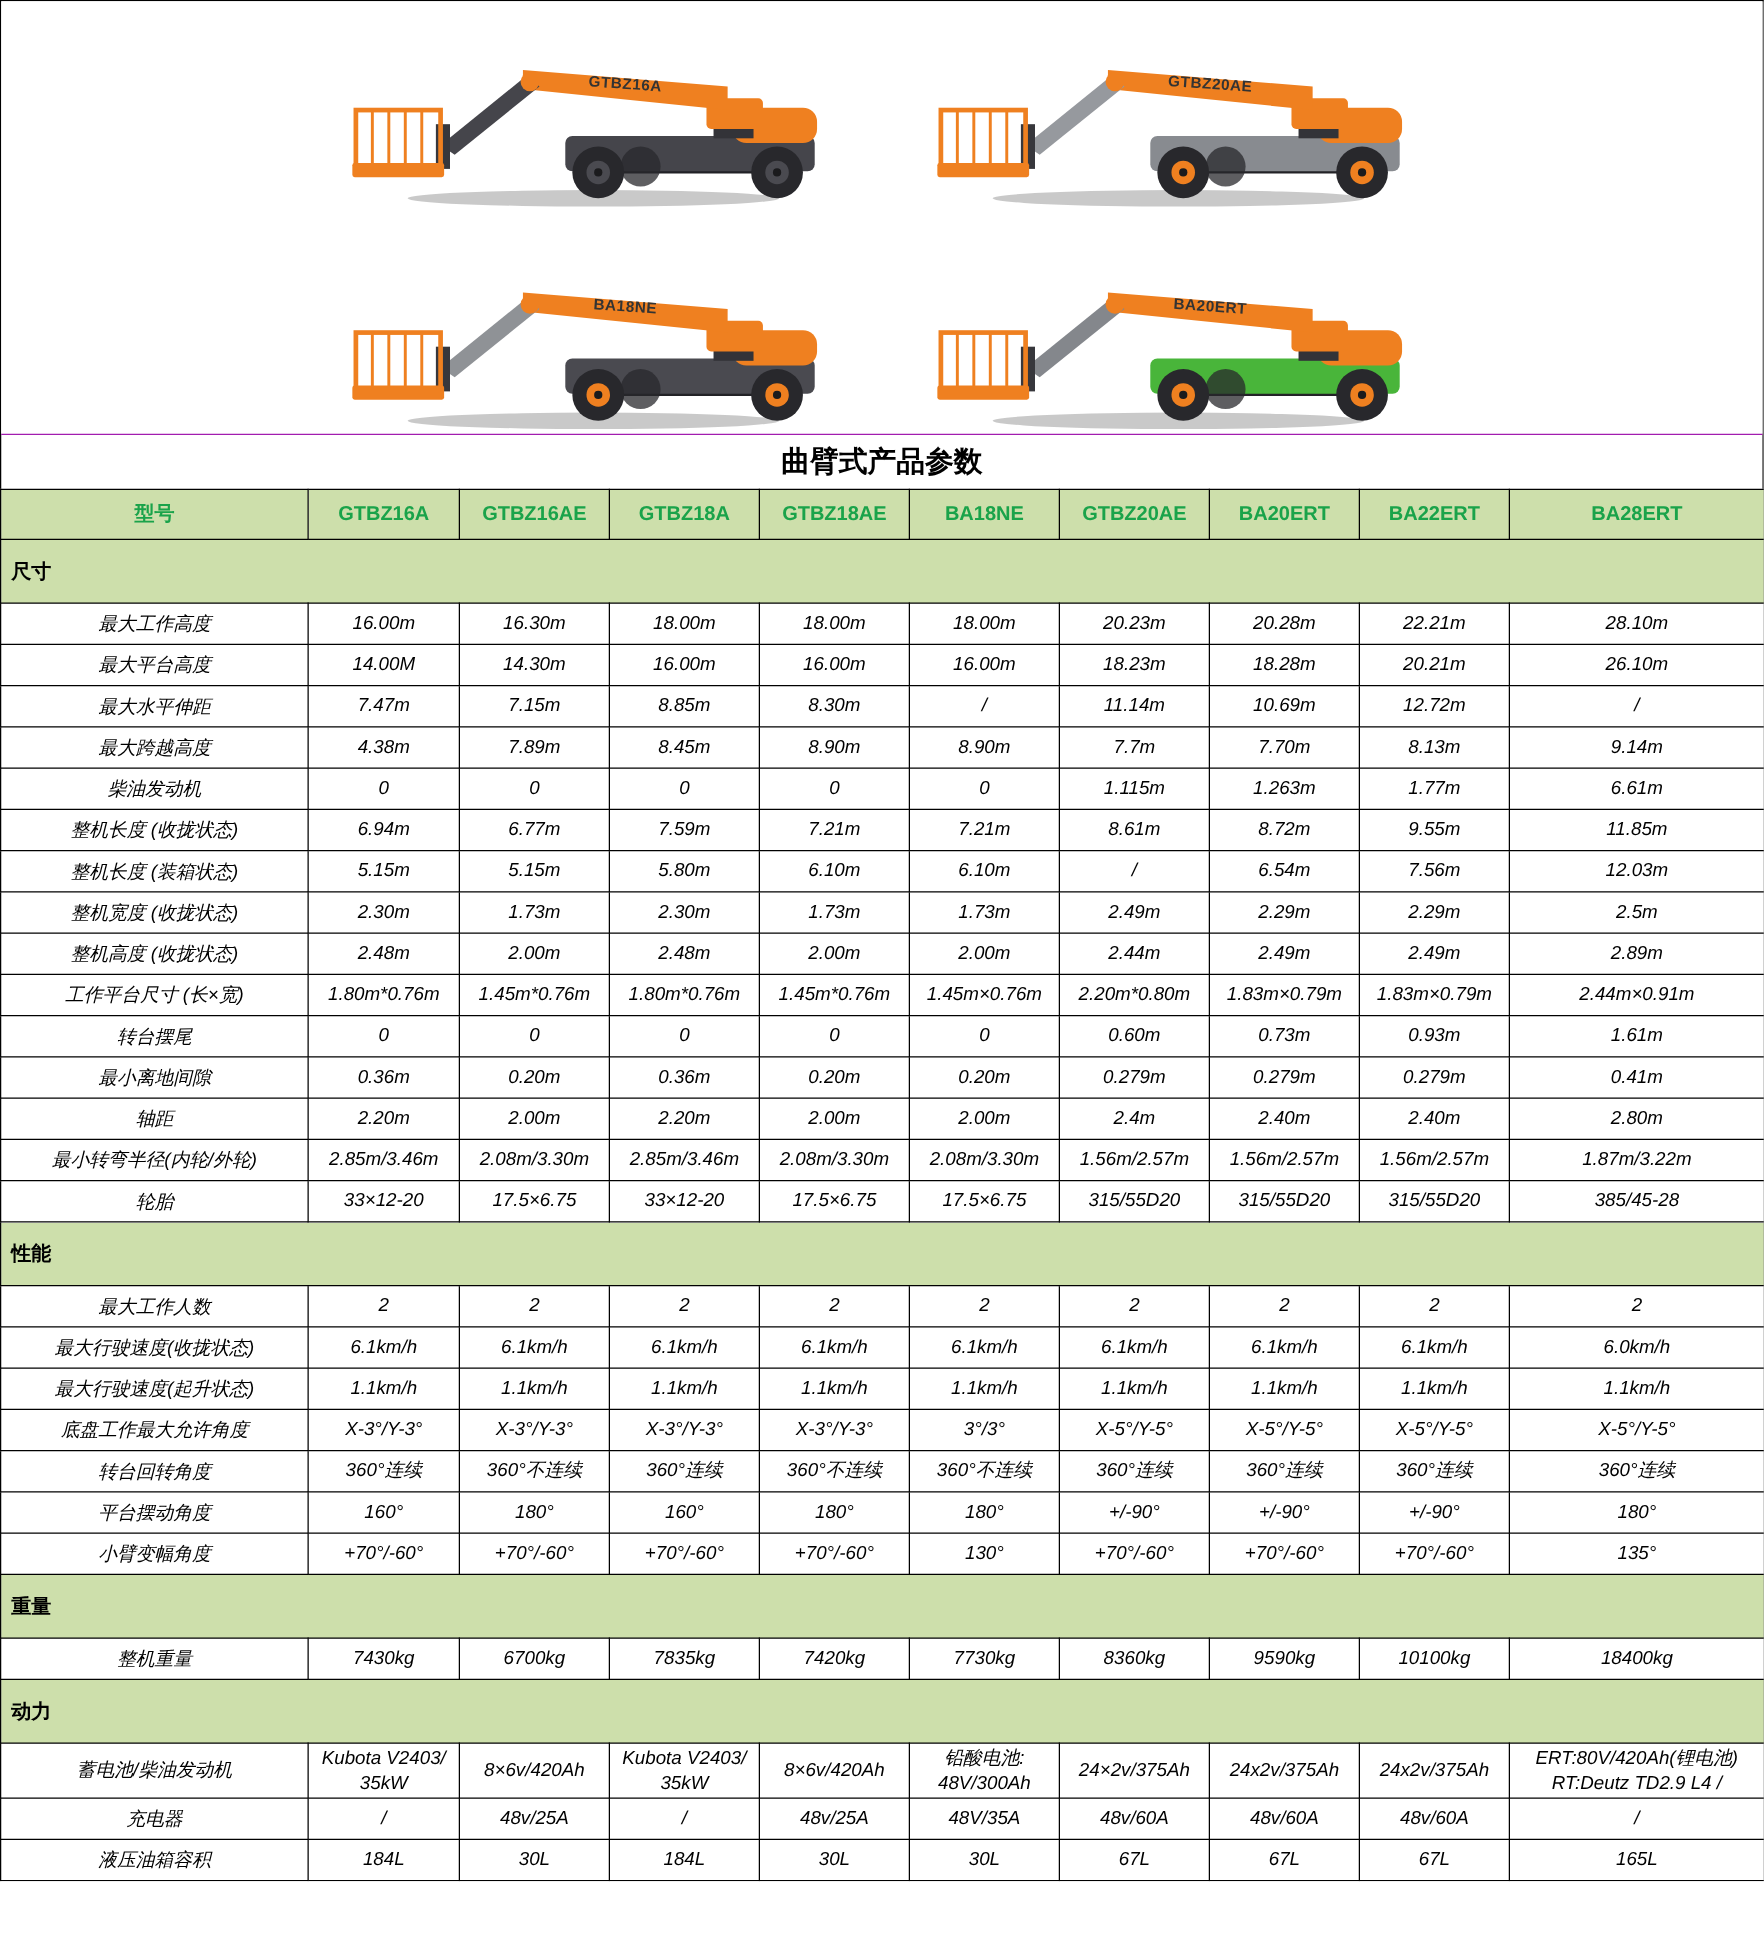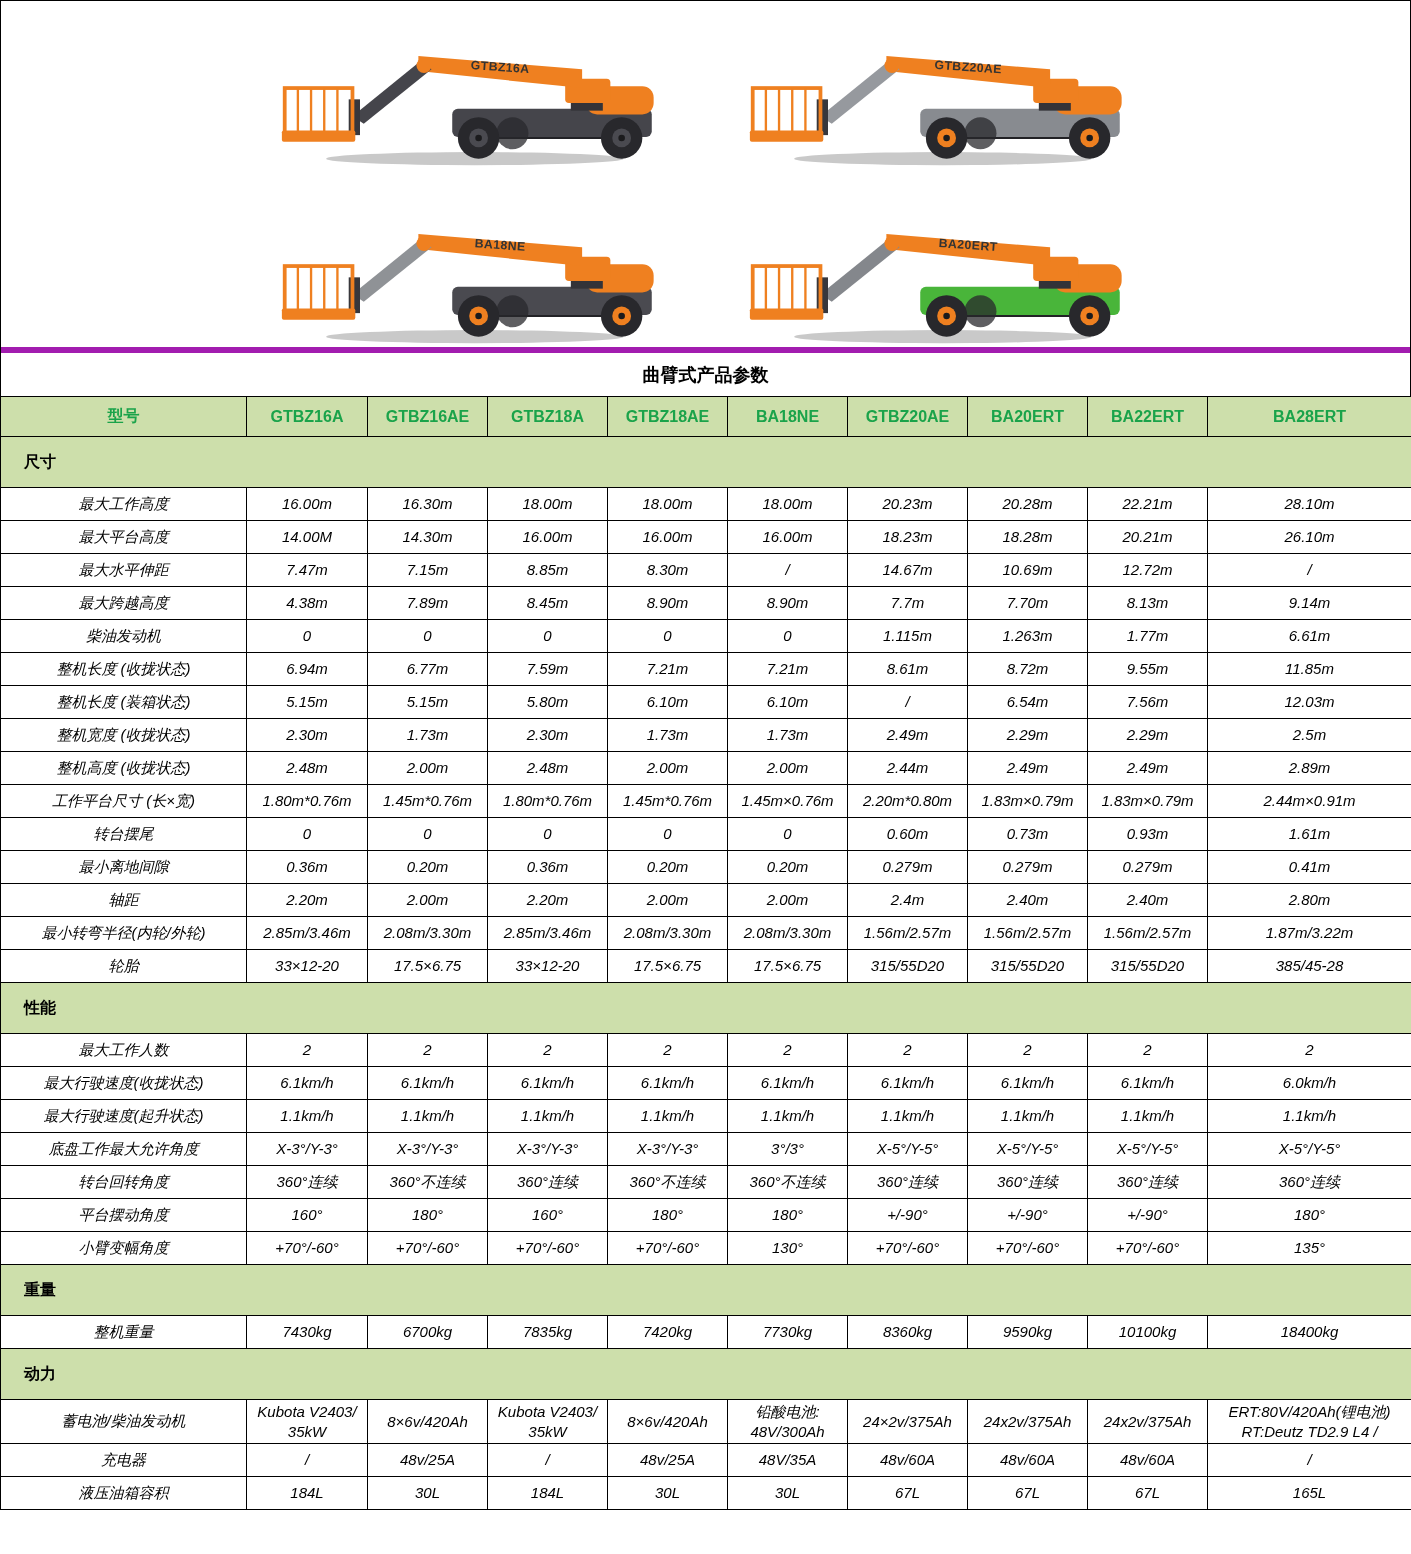"曲臂式产品参数" .title-row { border-top: 6px solid #a21caf -> 1px solid #a21caf; font-size: 18px -> 23px }
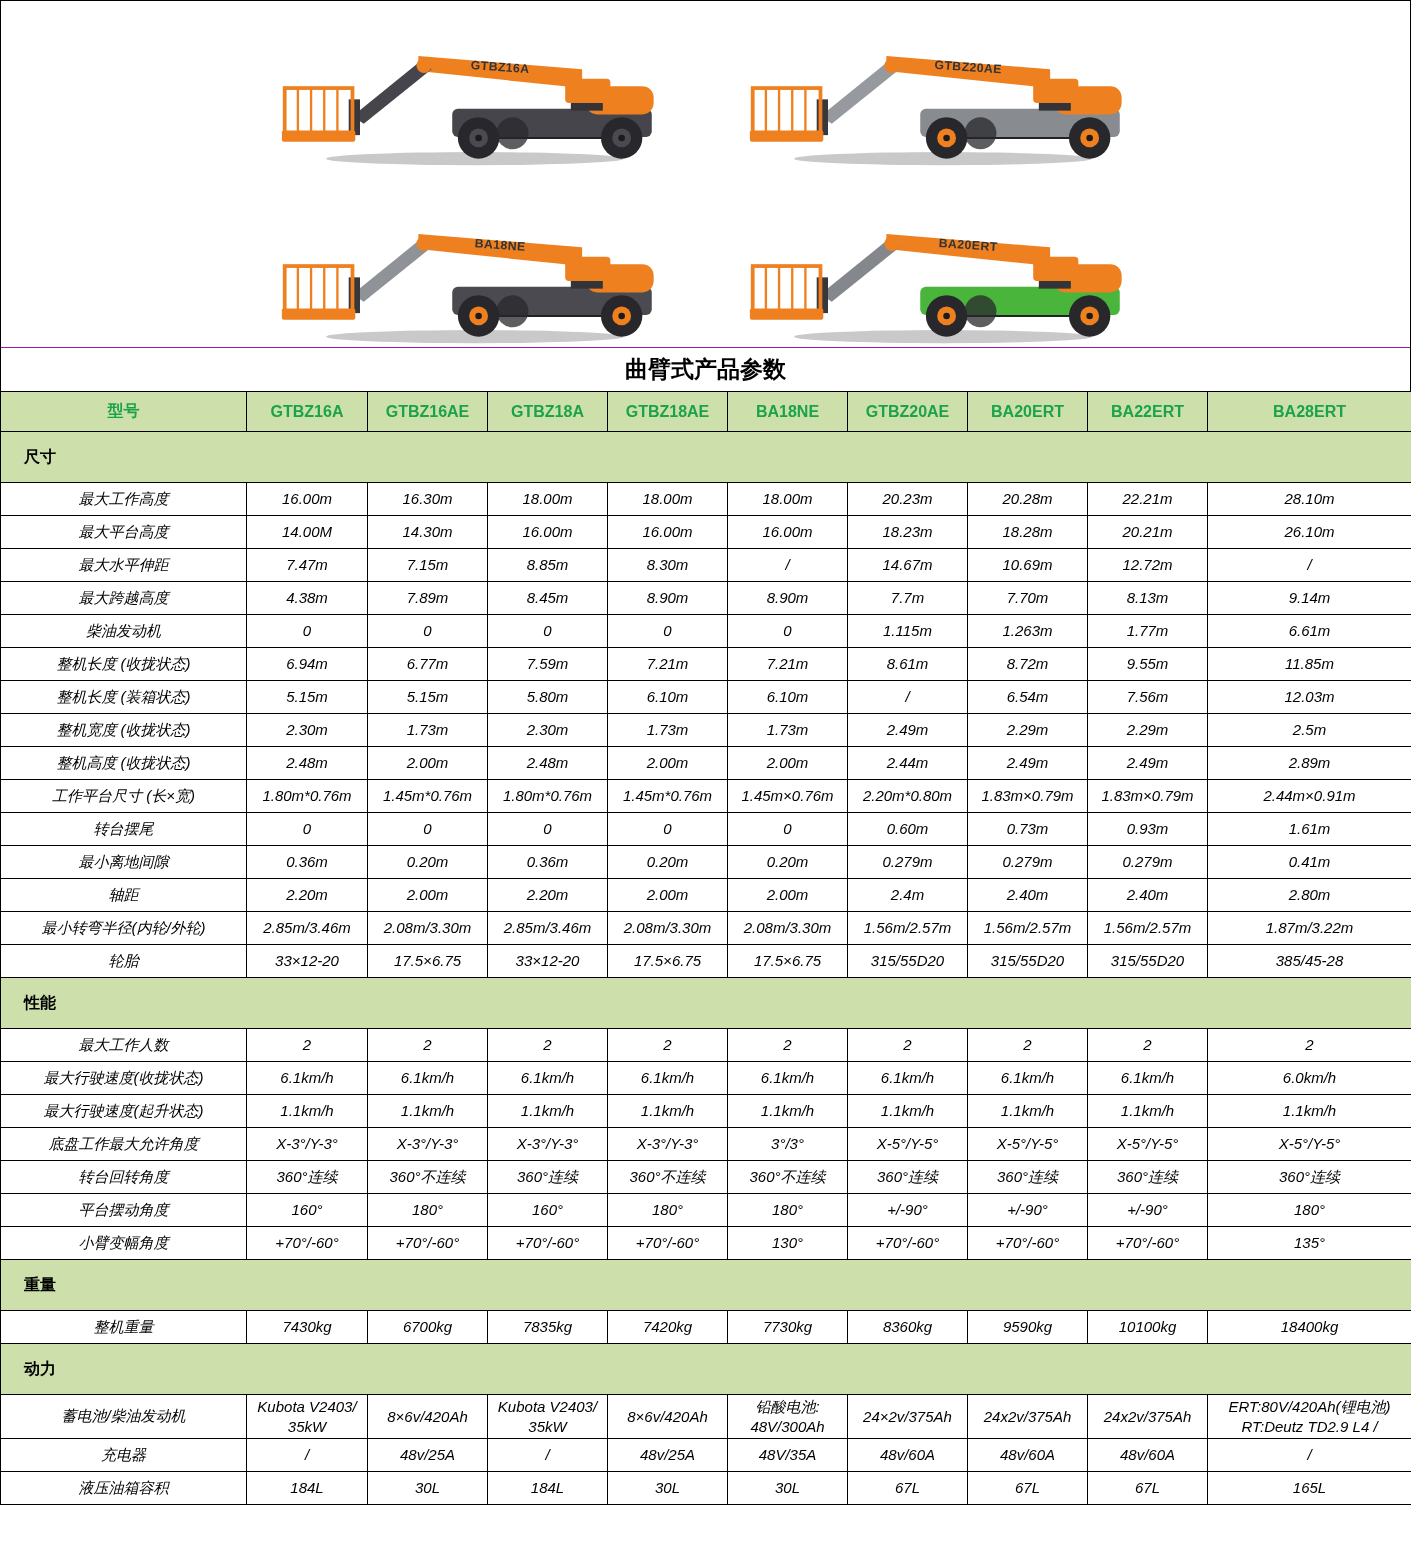"尺寸" tr.band-row td { padding-left: 23px -> 8px }
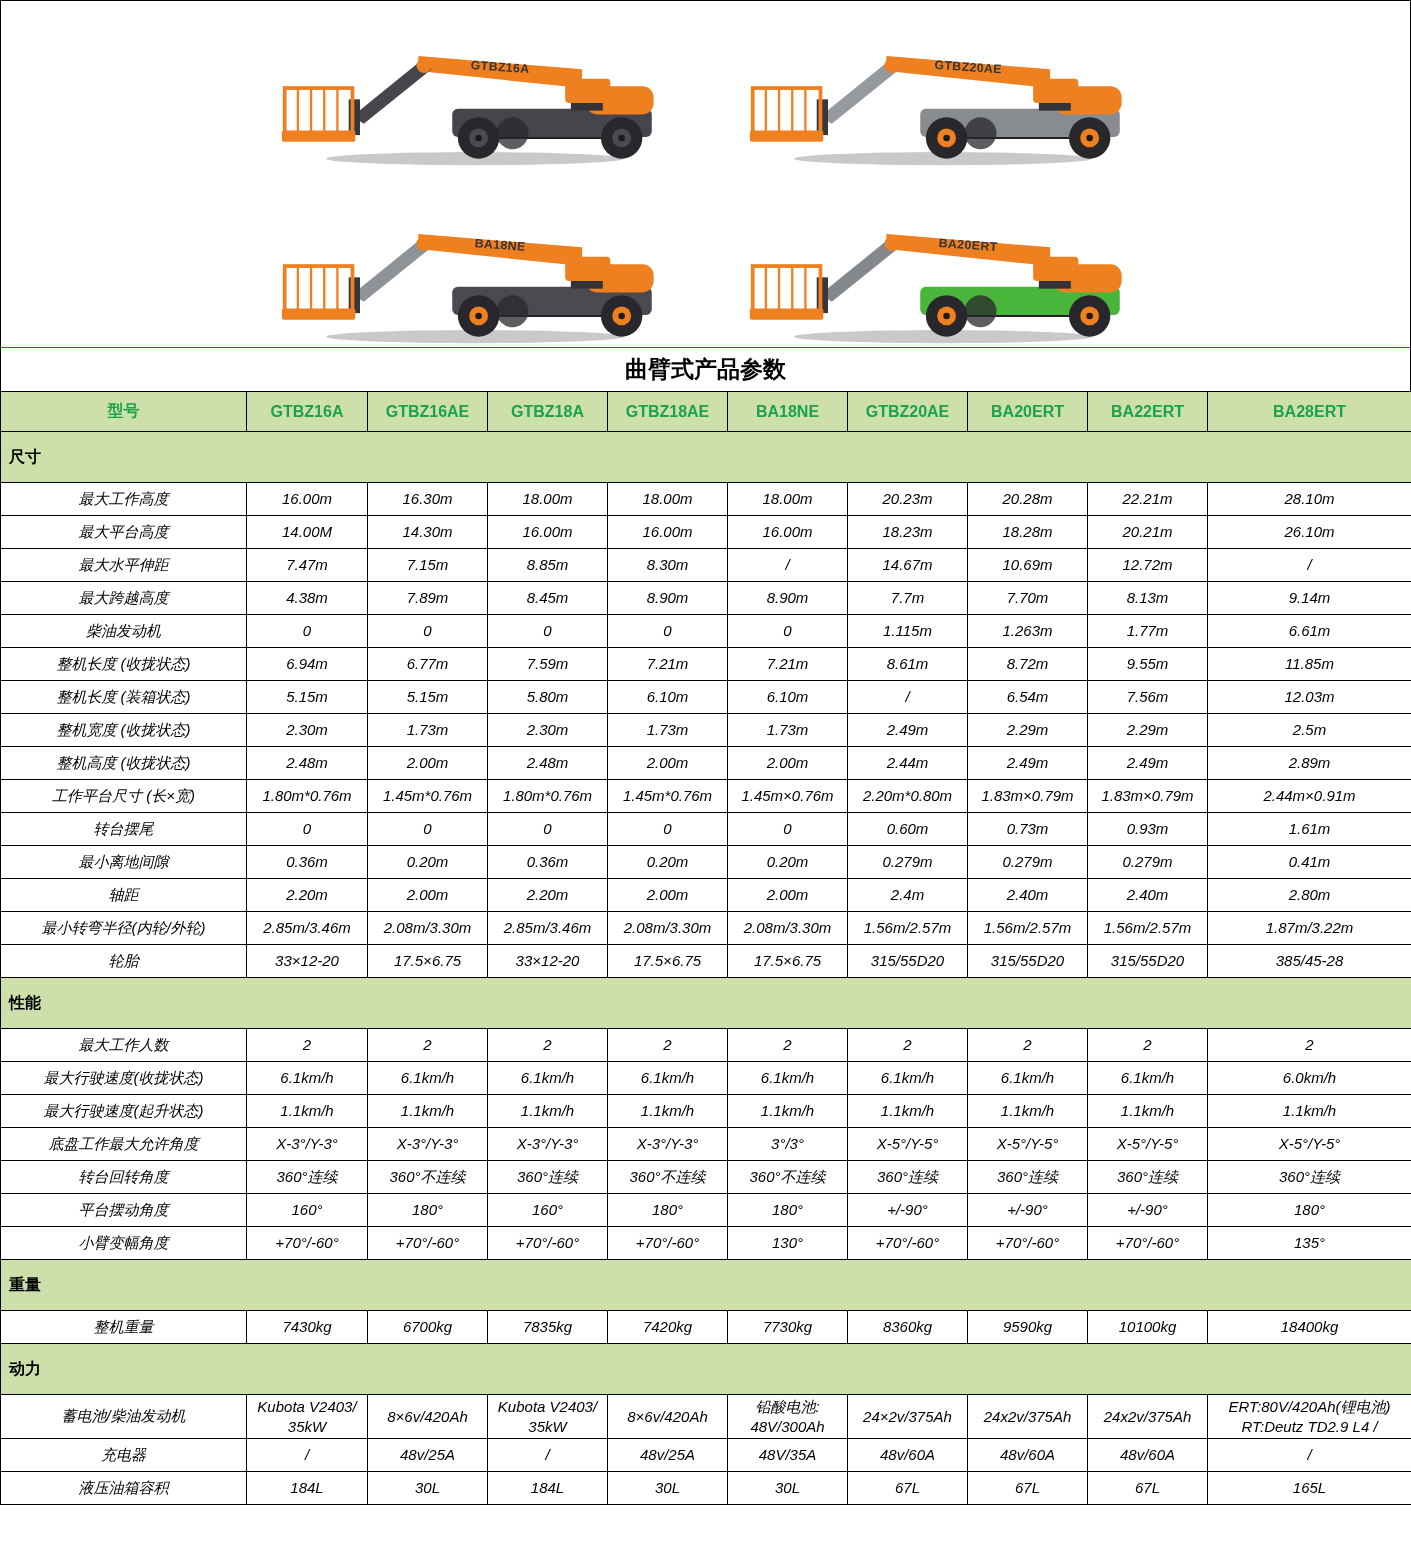"14.67m" td.val { text: 14.67m -> 11.14m }
